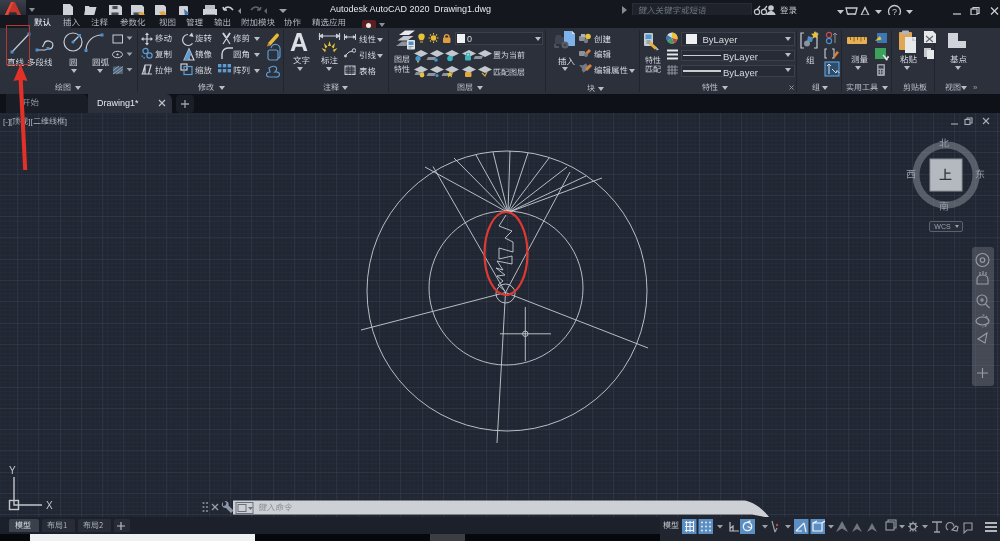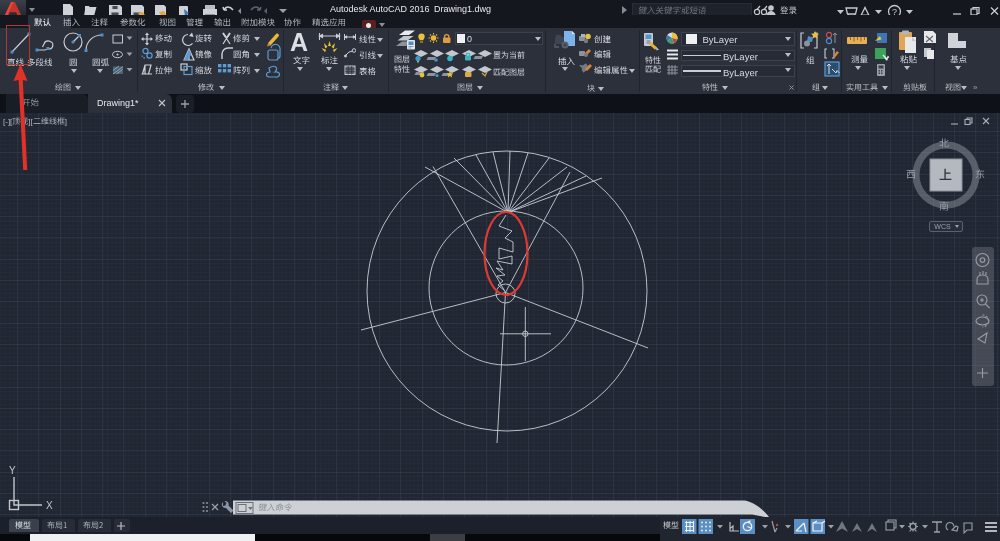"Autodesk AutoCAD 2016" div.ab { text: 2016 -> 2020 }
